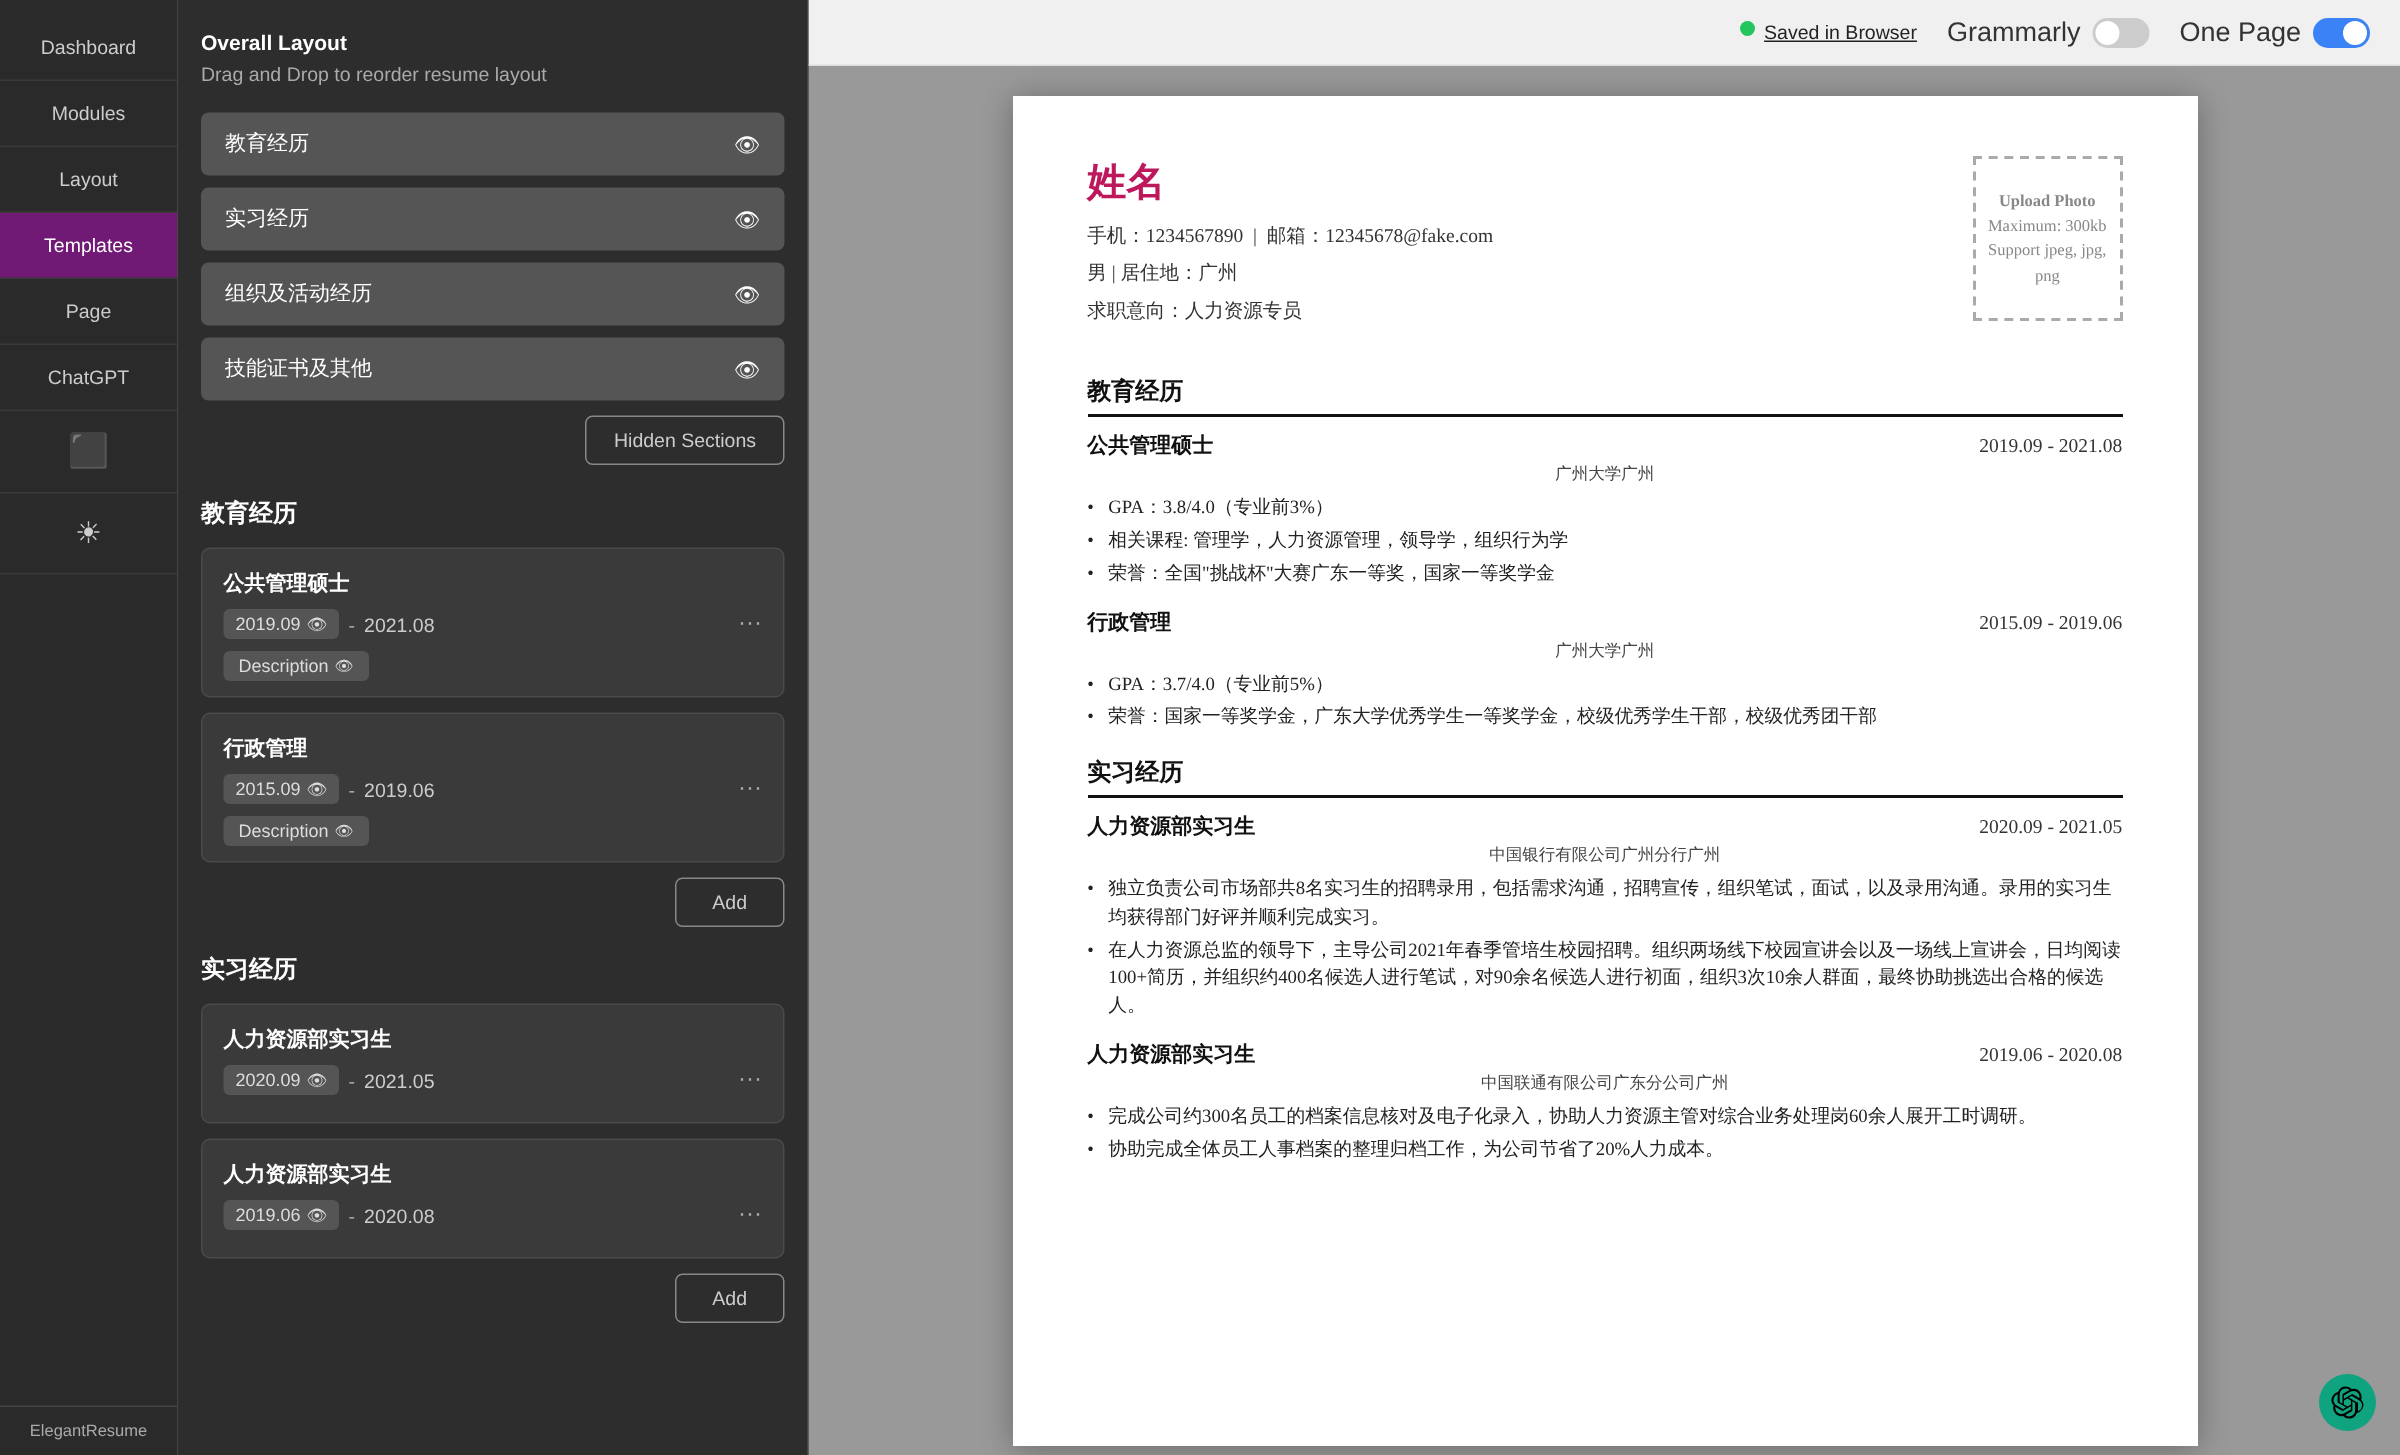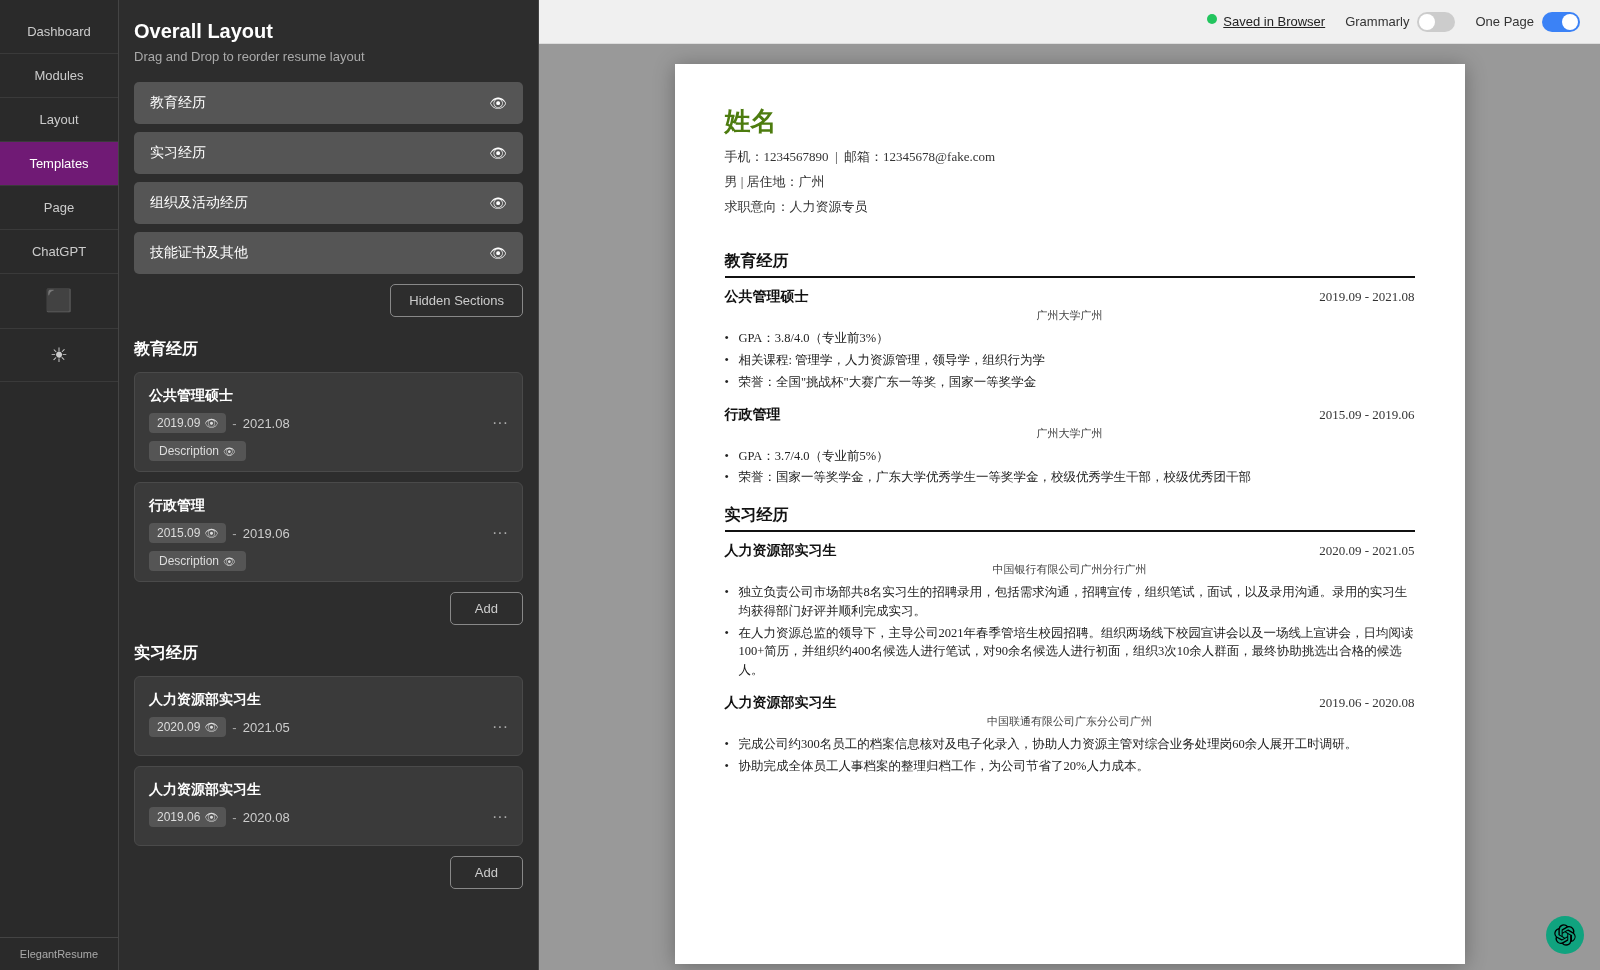"Overall Layout" .panel-title { font-size: 20px -> 14px }
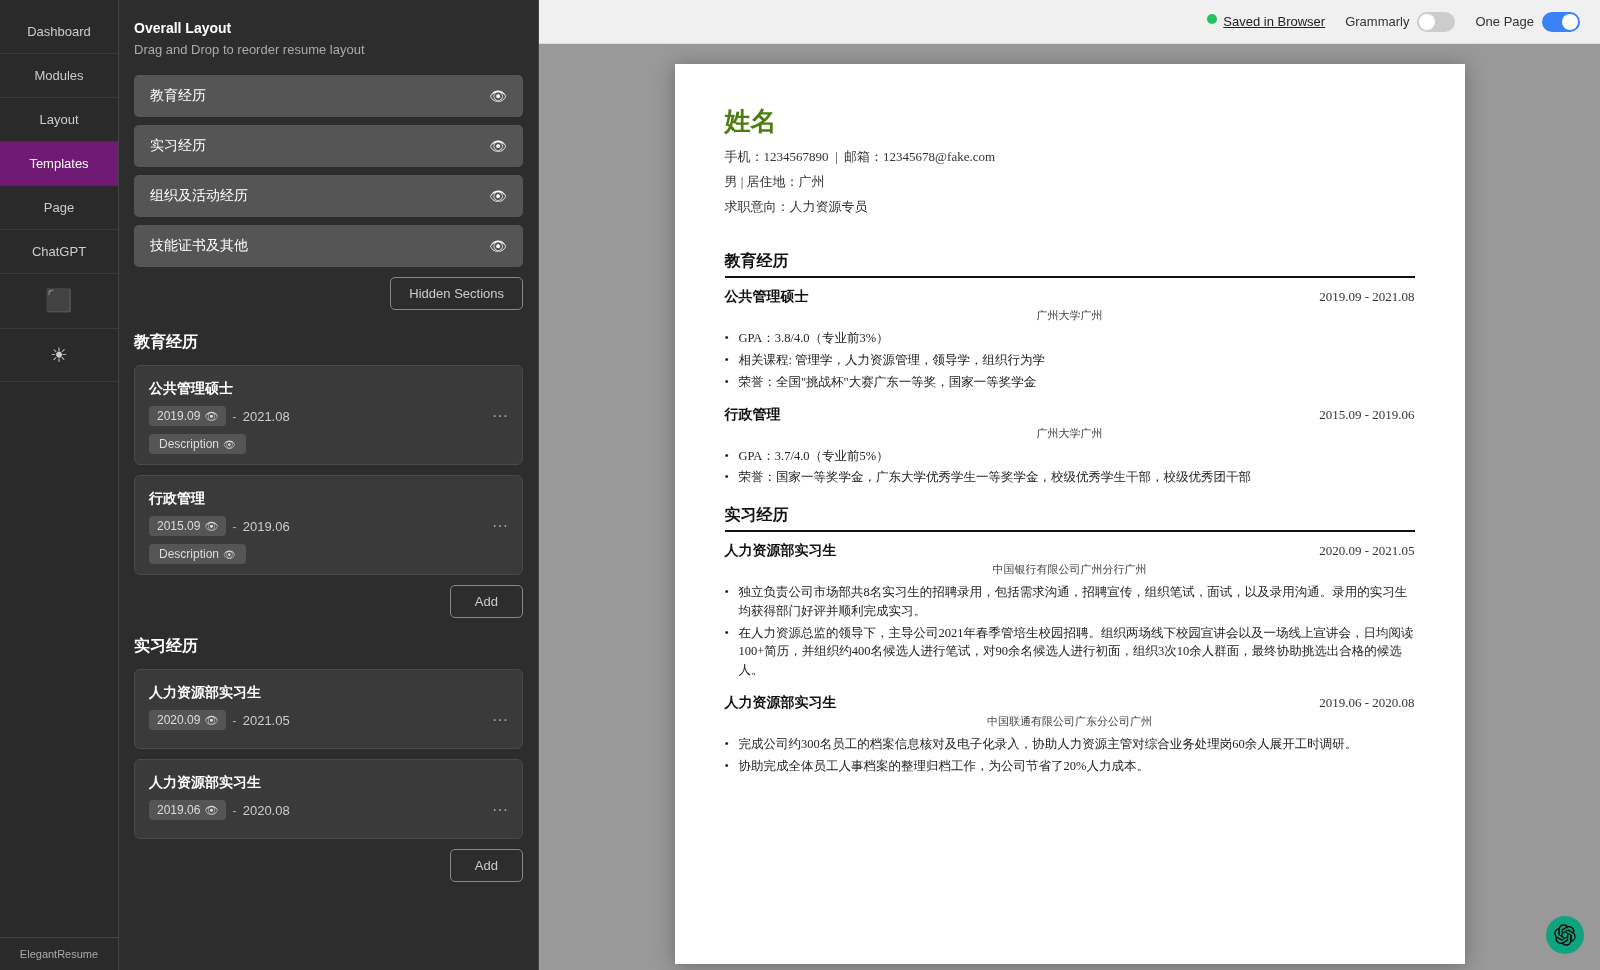"Grammarly" .toggle-wrap { font-size: 13px -> 18px }
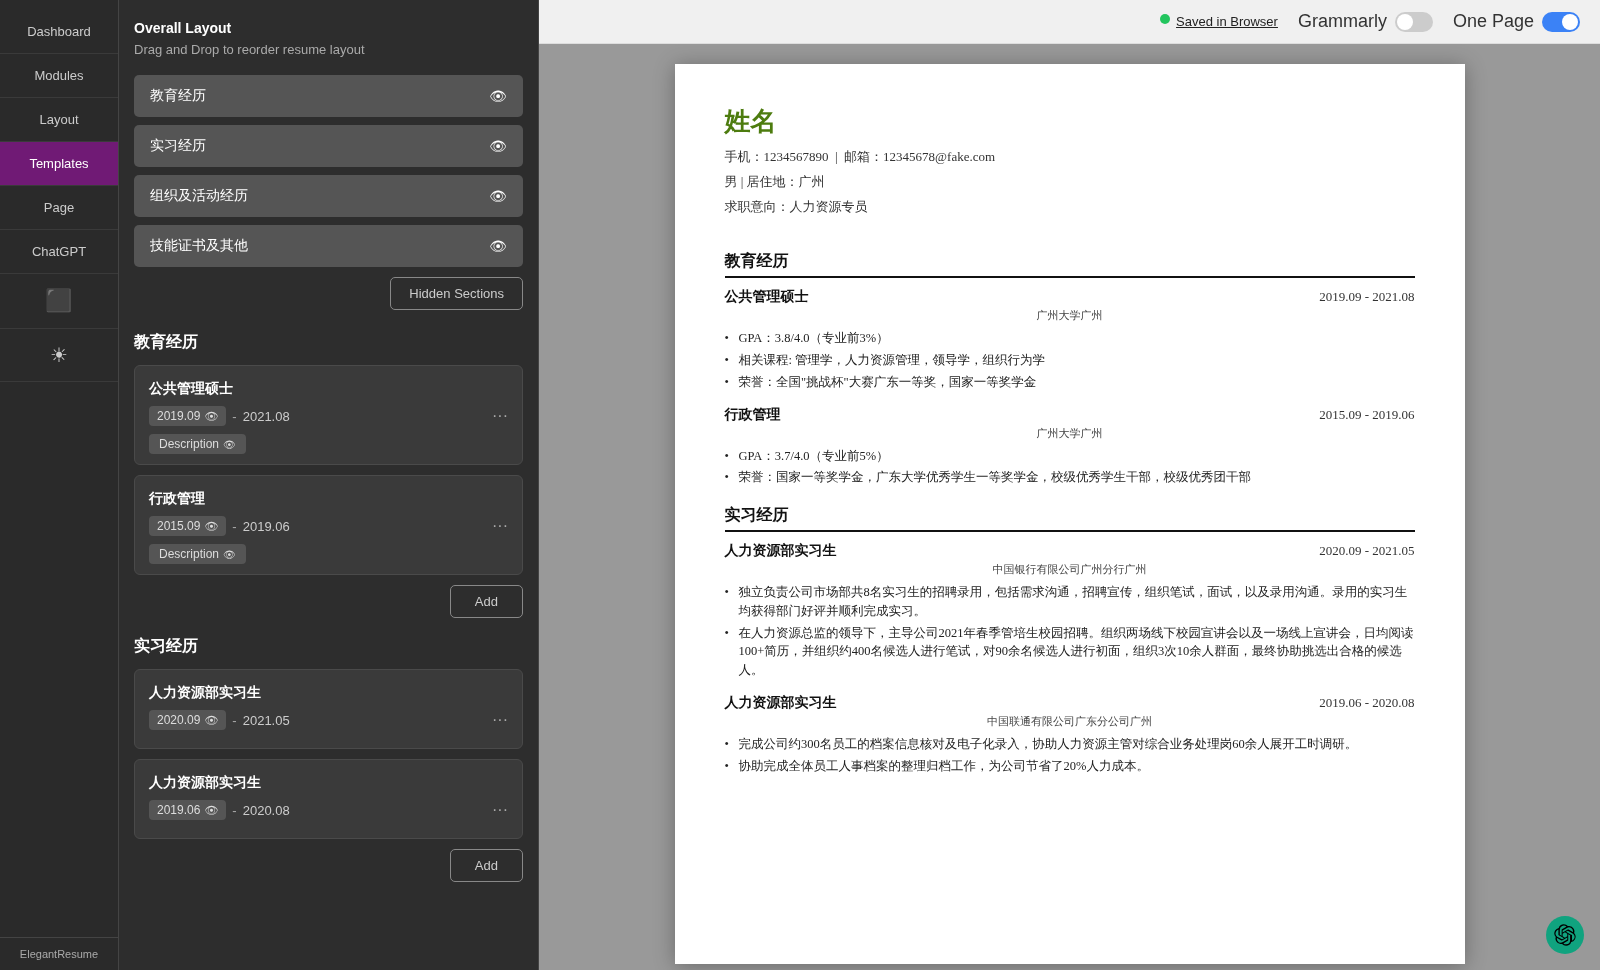"姓名" .resume-name { color: #4d7c0f -> #be185d }
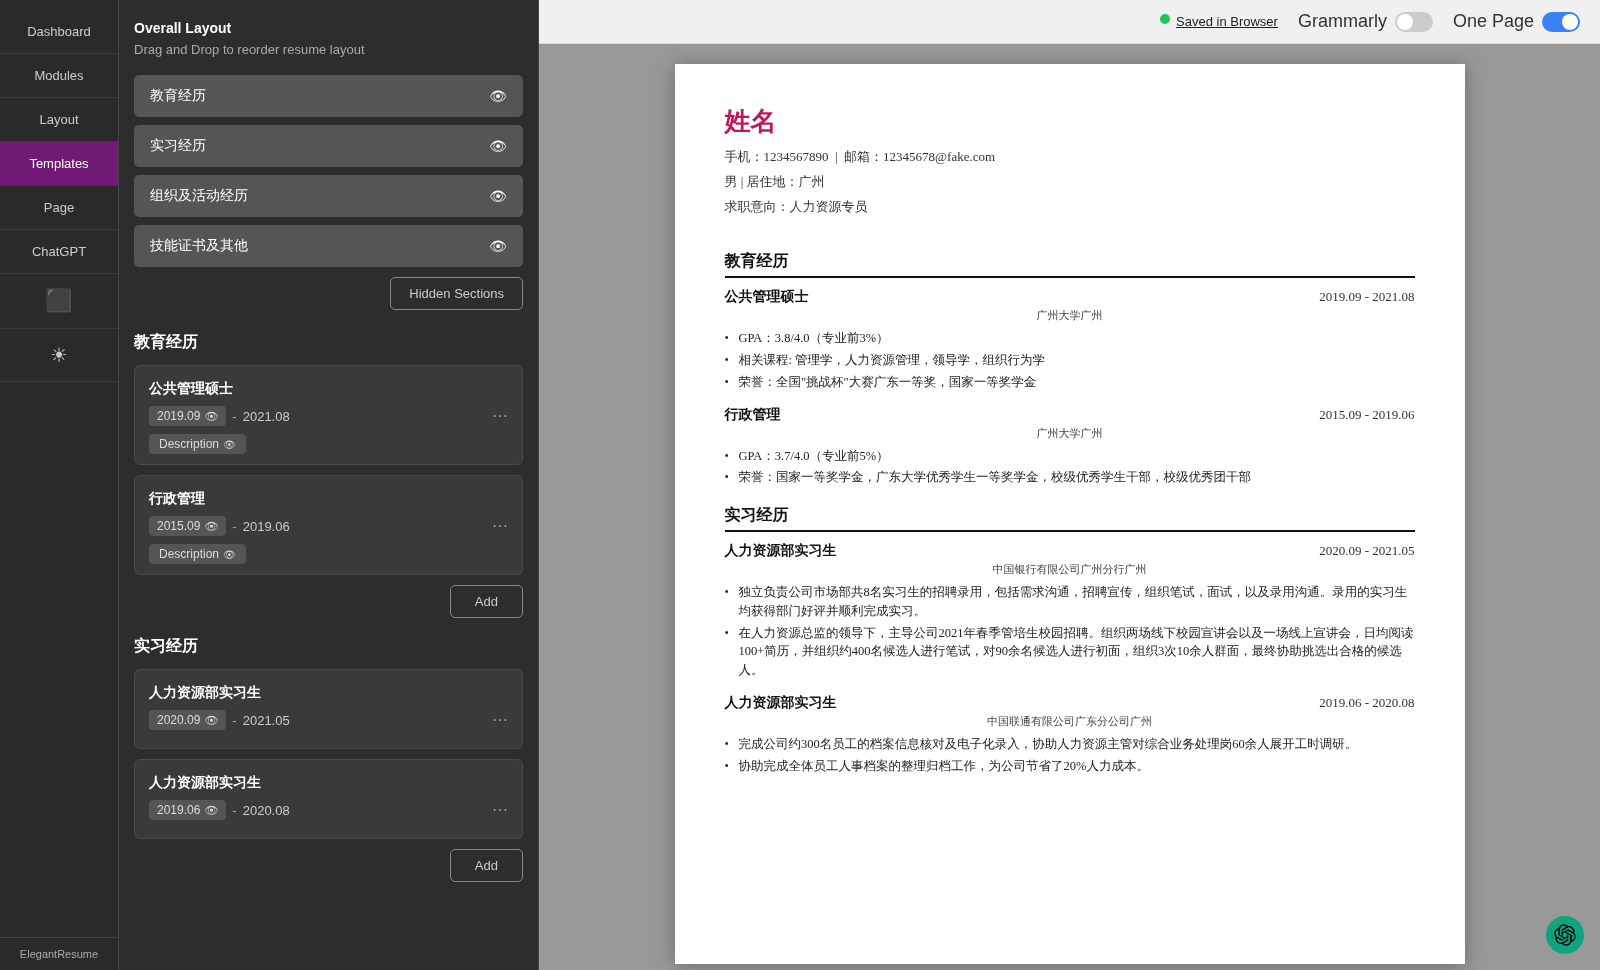"Upload Photo" div.upload-photo-box { html: none -> <div> <span>Upload Photo</span> <span>Maximum: 300kb</span> <span>Support jpeg, jpg, png</span> </div> }
